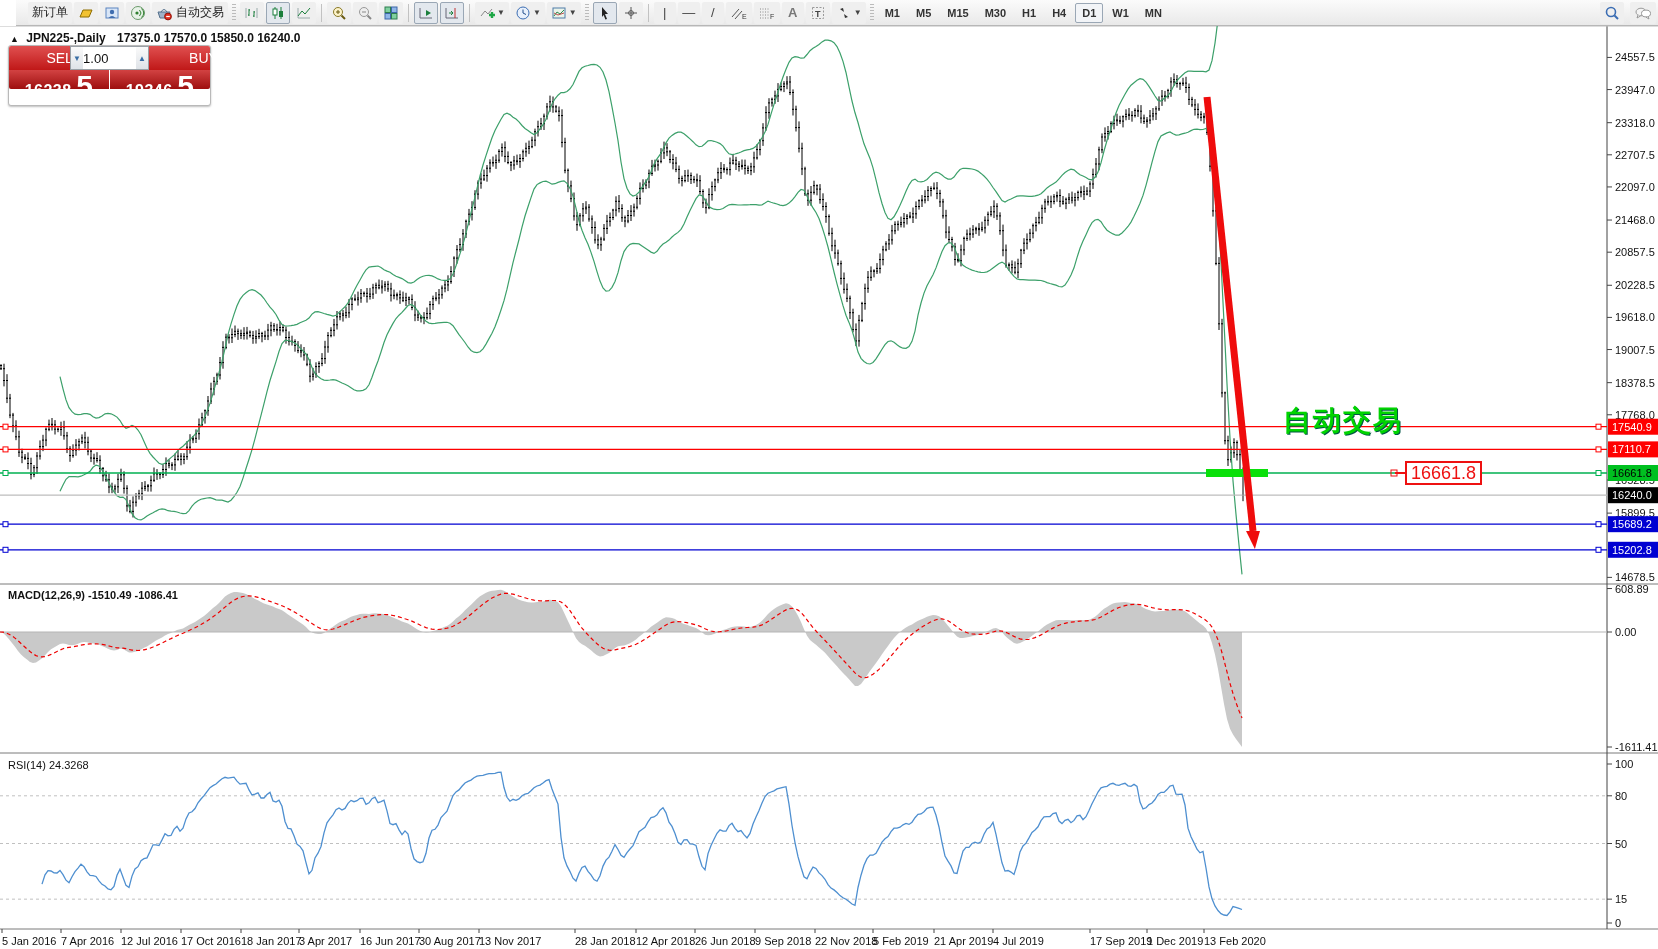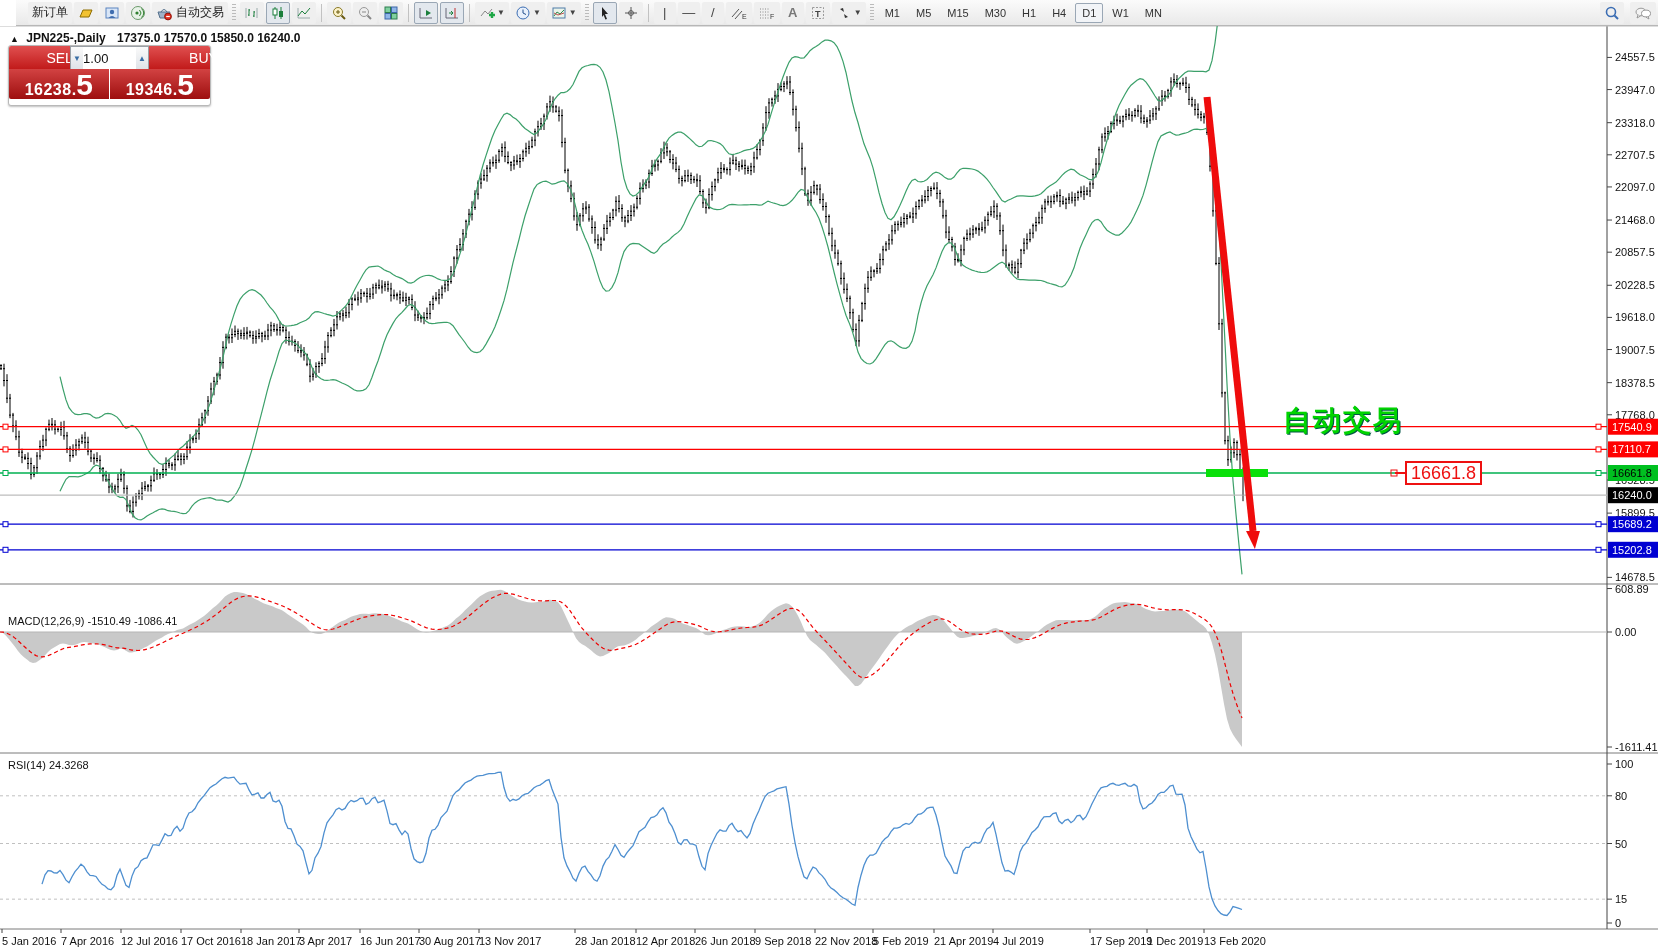"M1" .tf { font-weight: none -> bold }
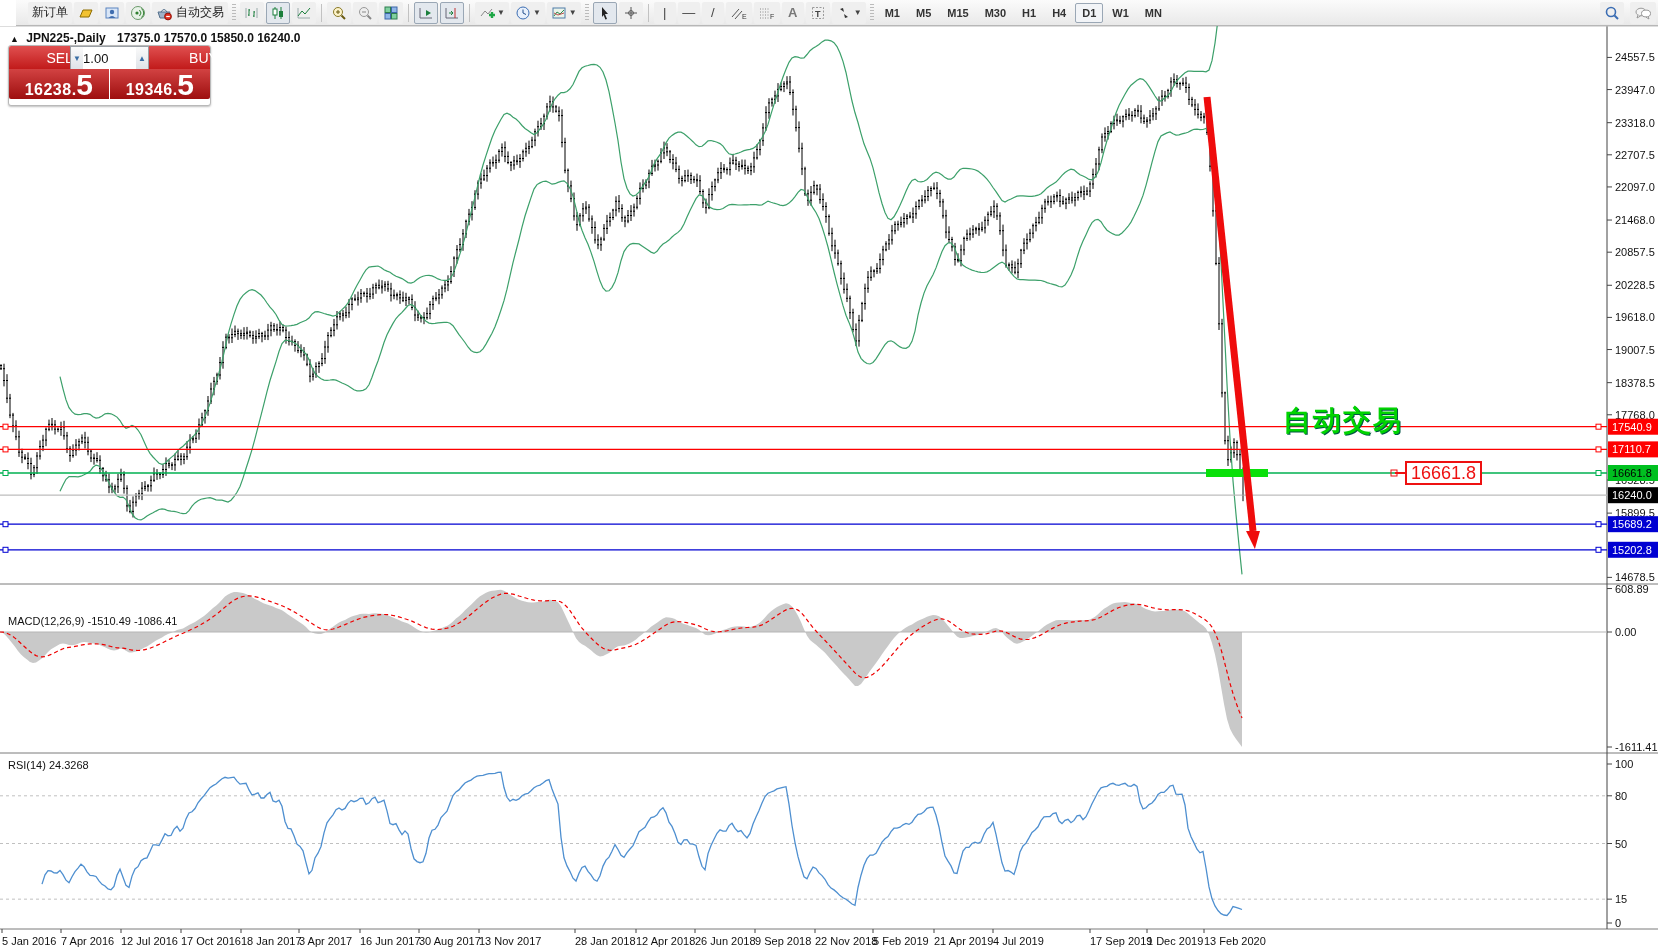"16238" .tp-row2 { align-items: center -> none; height: 27px -> 19px }
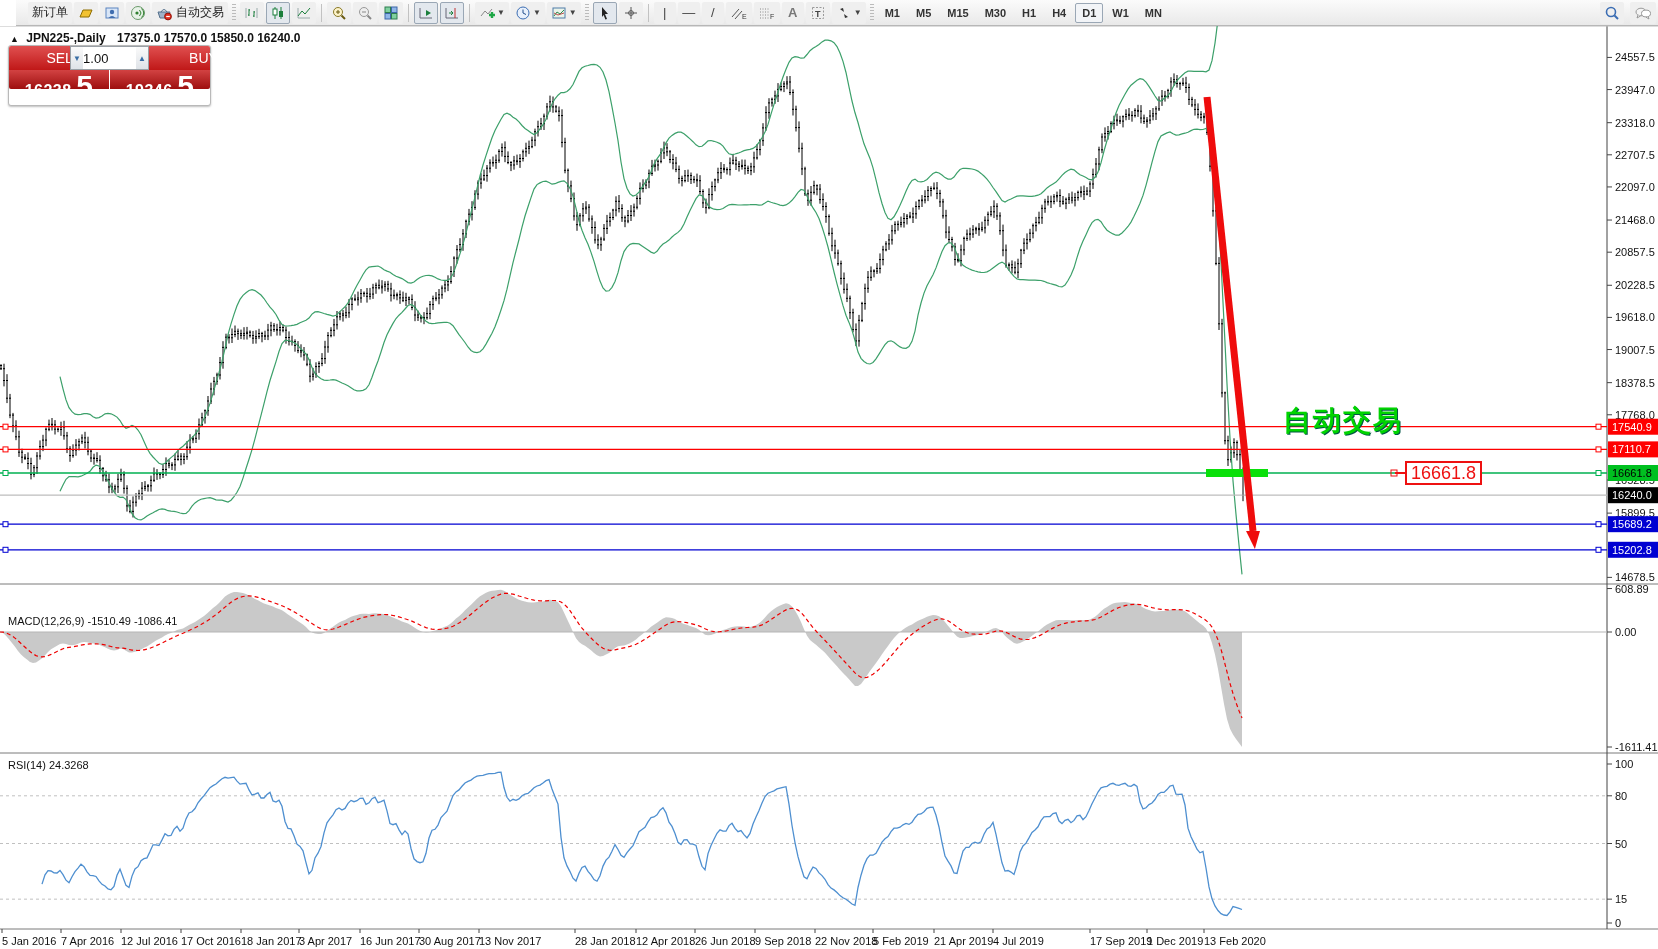"MACD(12,26,9) -1510.49 -1086.41" #macd-label { font-weight: none -> bold; top: 615px -> 589px }
